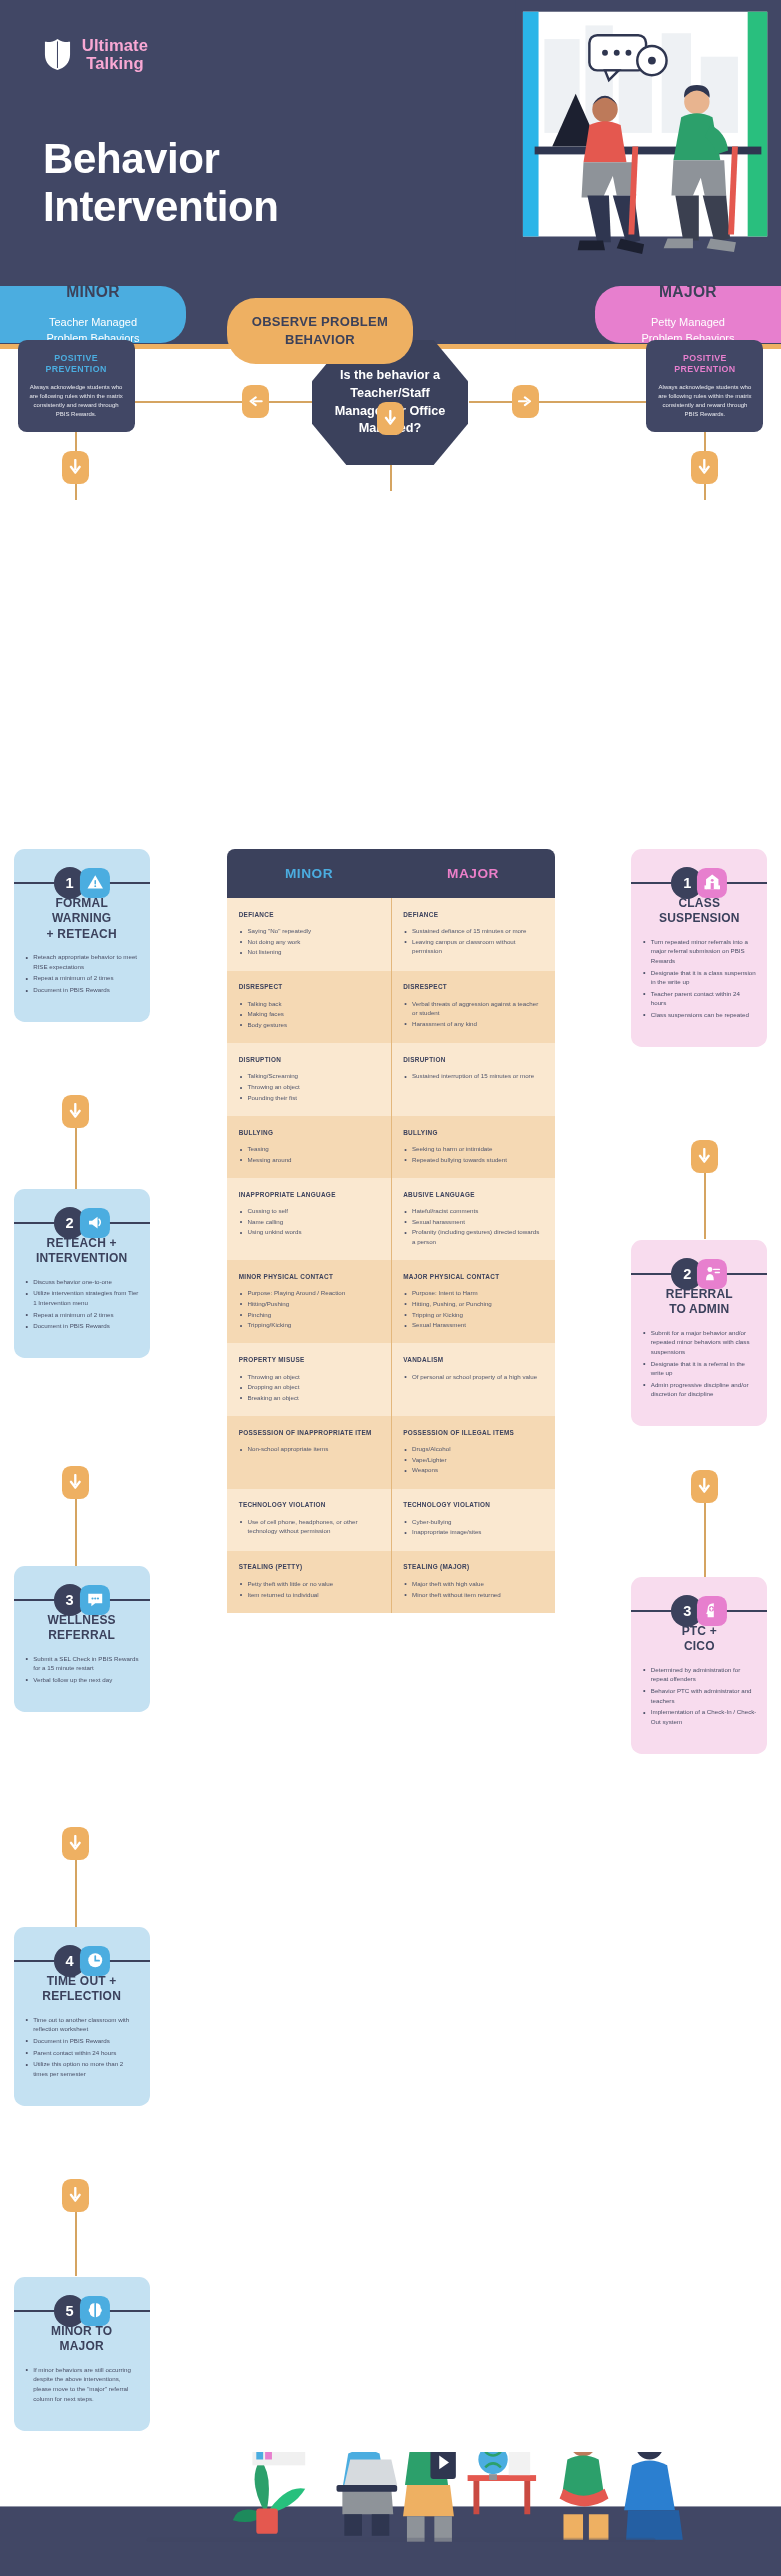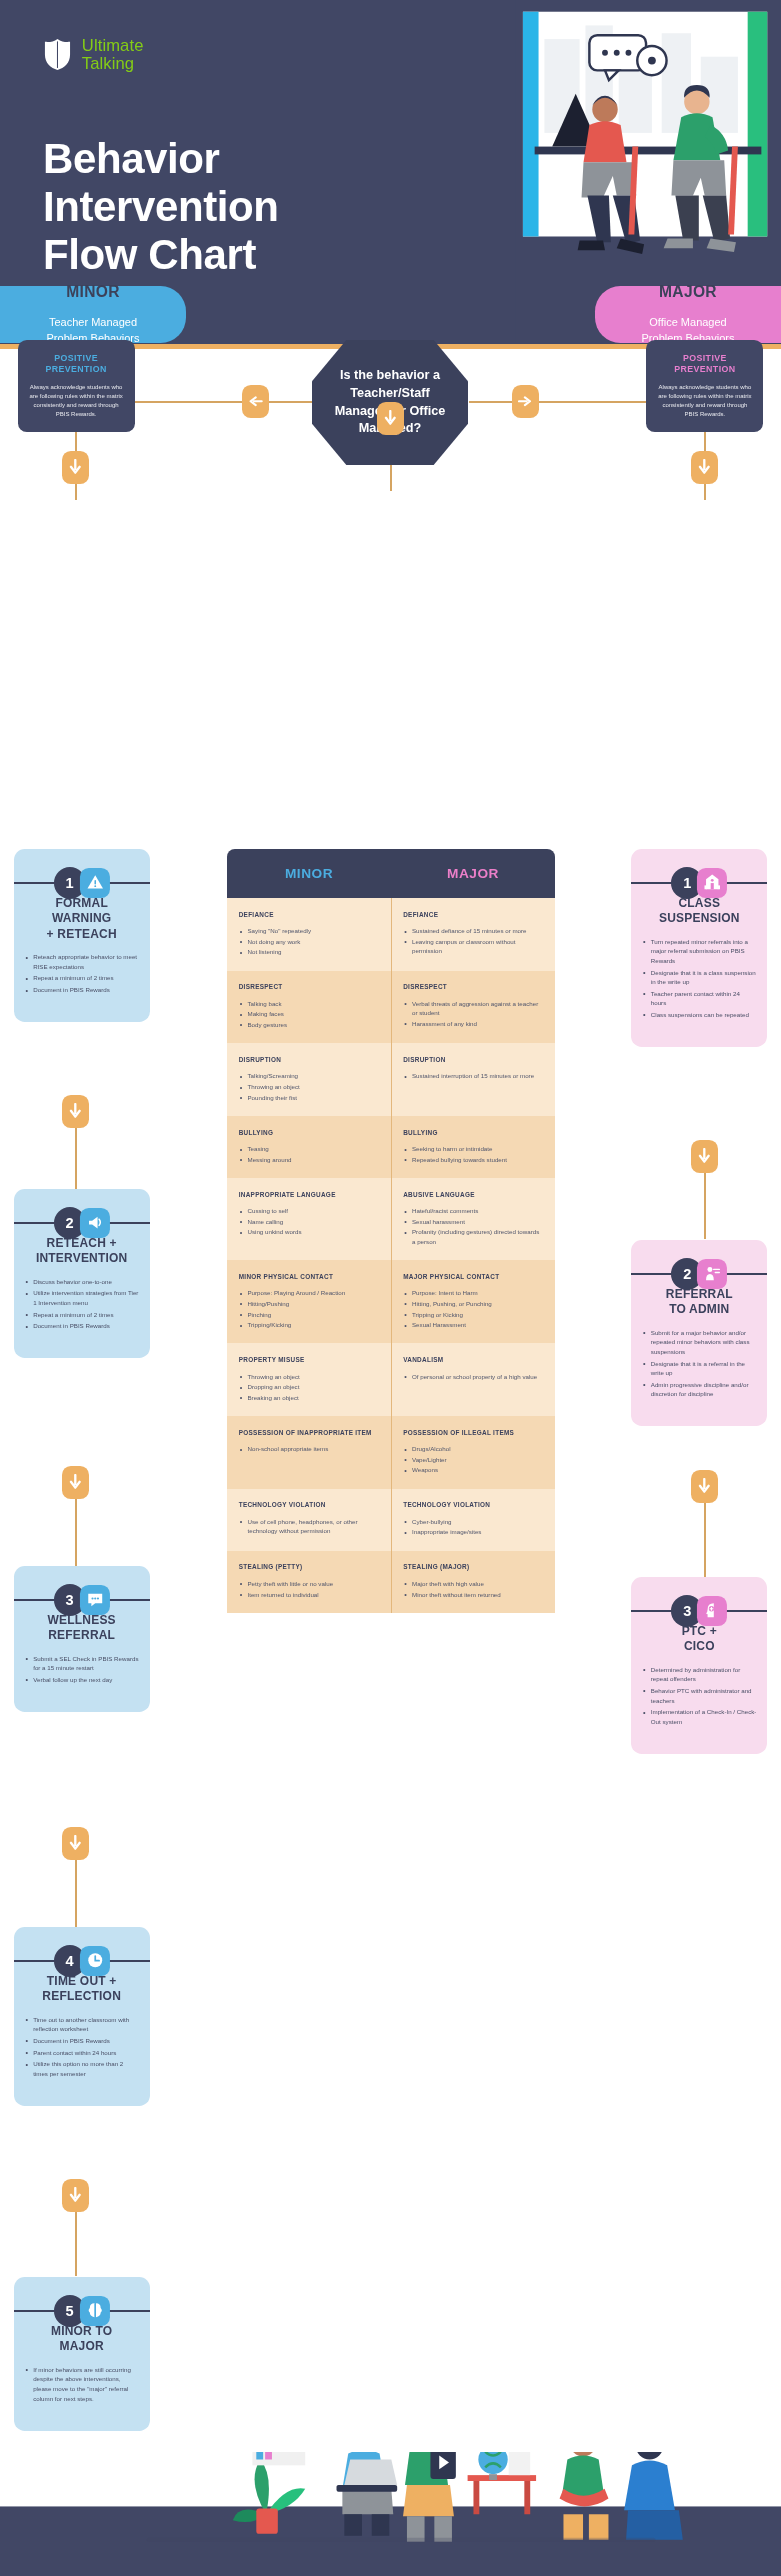"Ultimate" .logo-text { color: #84cc16 -> #f9a8d4; font-weight: 400 -> 700; text-align: none -> center }
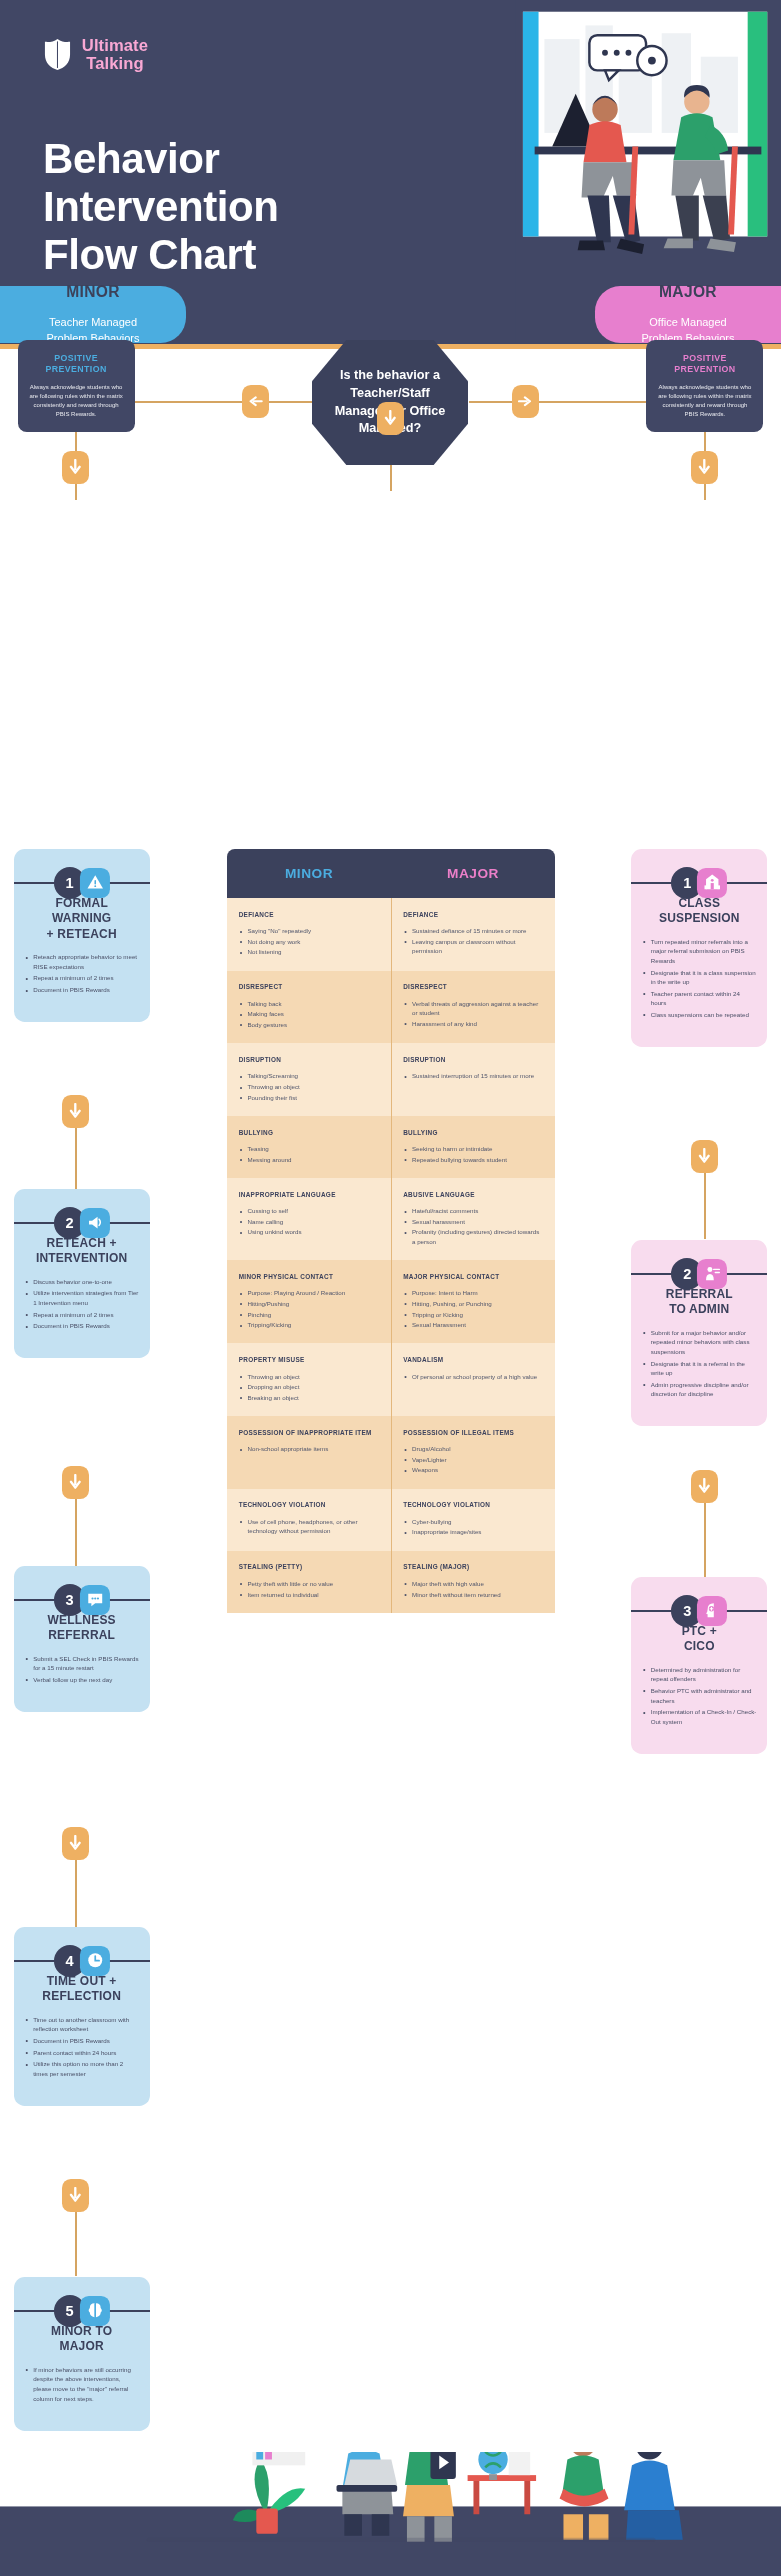"Flow Chart" span { html: <span>Flow Chart</span> -> none }
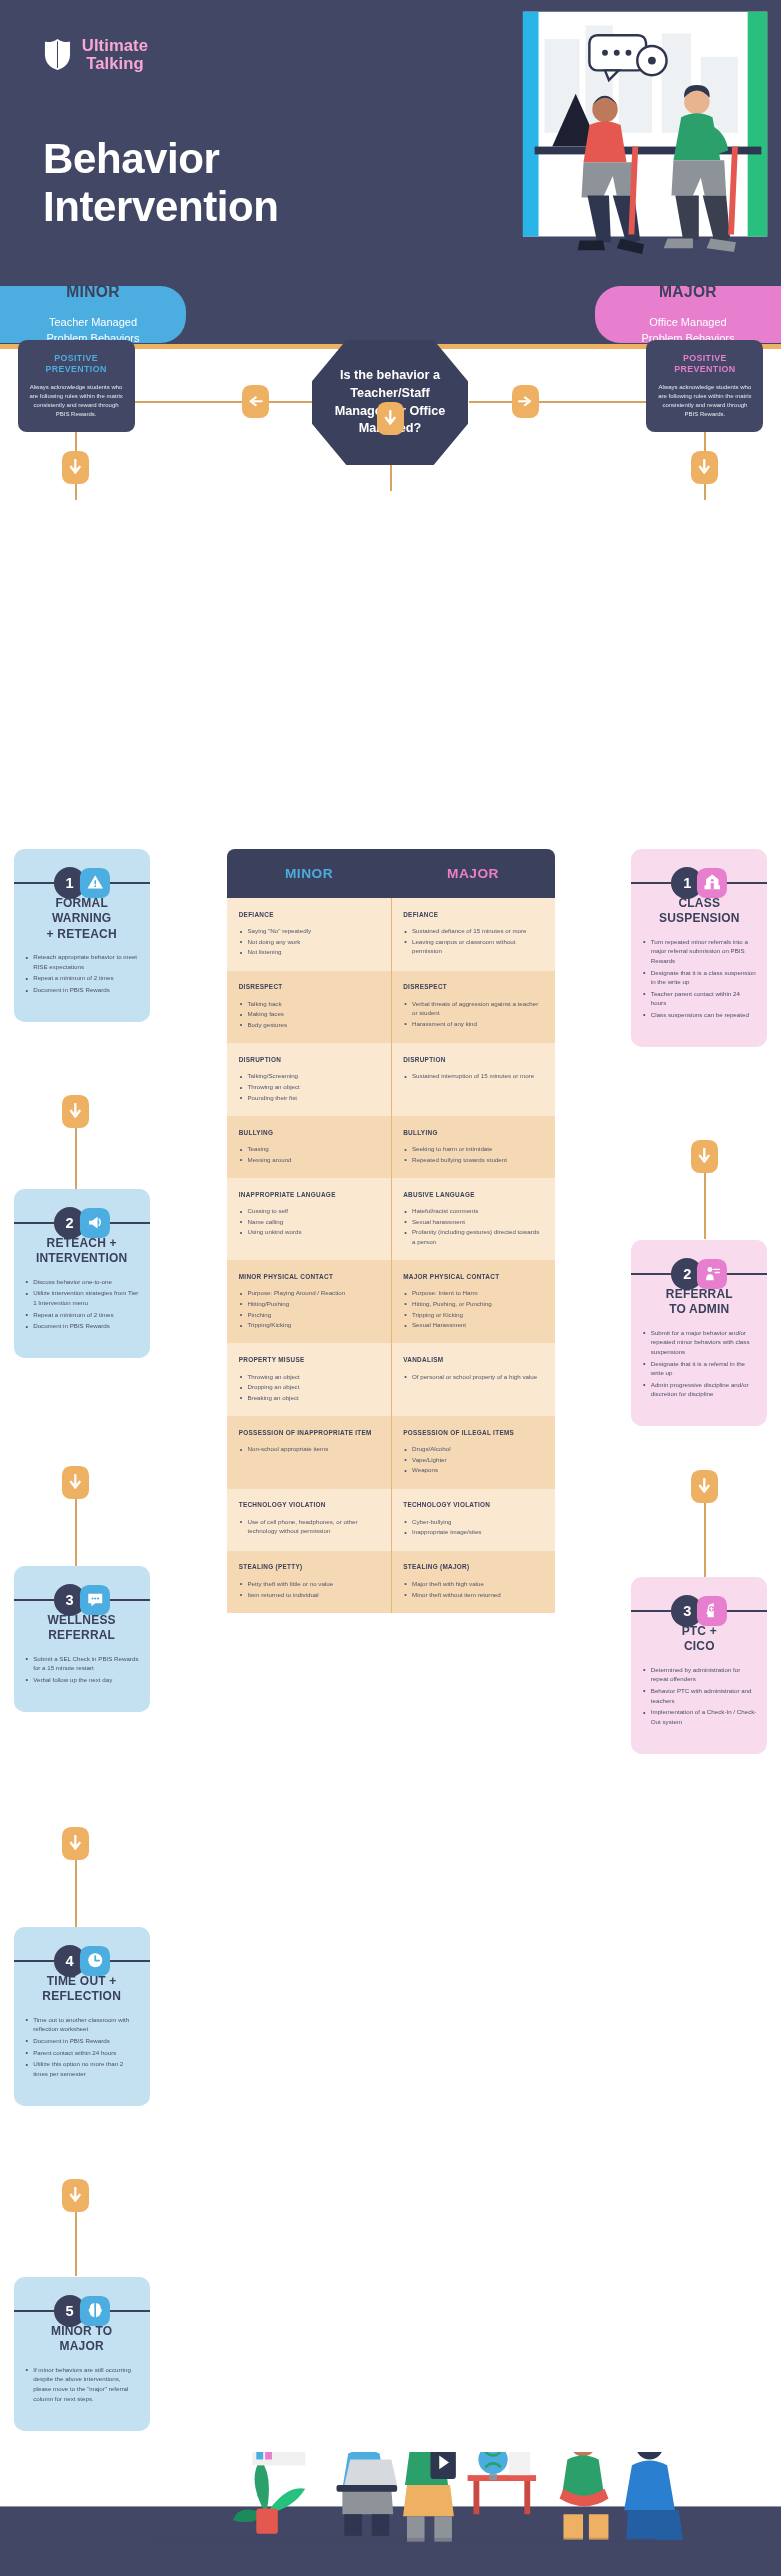"OBSERVE PROBLEM" div.observe { html: none -> <div> <span><span>OBSERVE PROBLEM</span><br><span>BEHAVIOR</span></span> </div> }
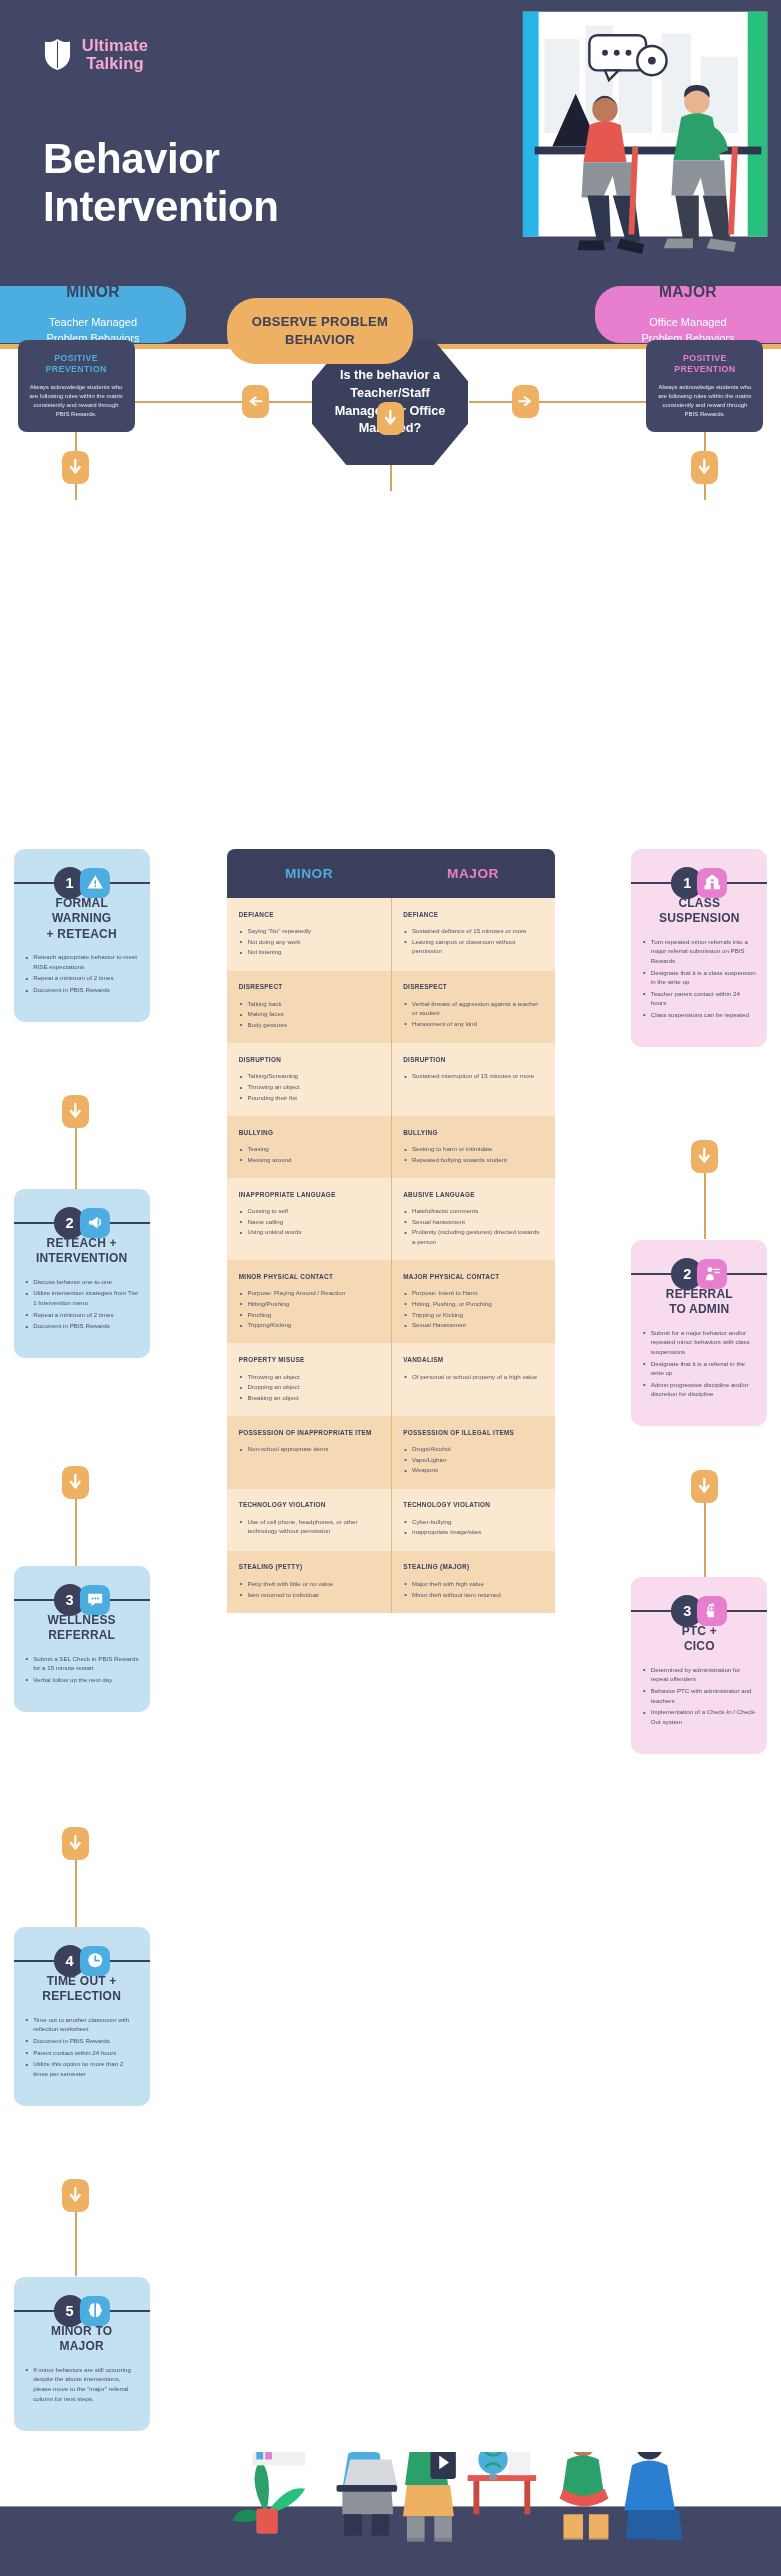"Office Managed" span { text: Office -> Petty }
